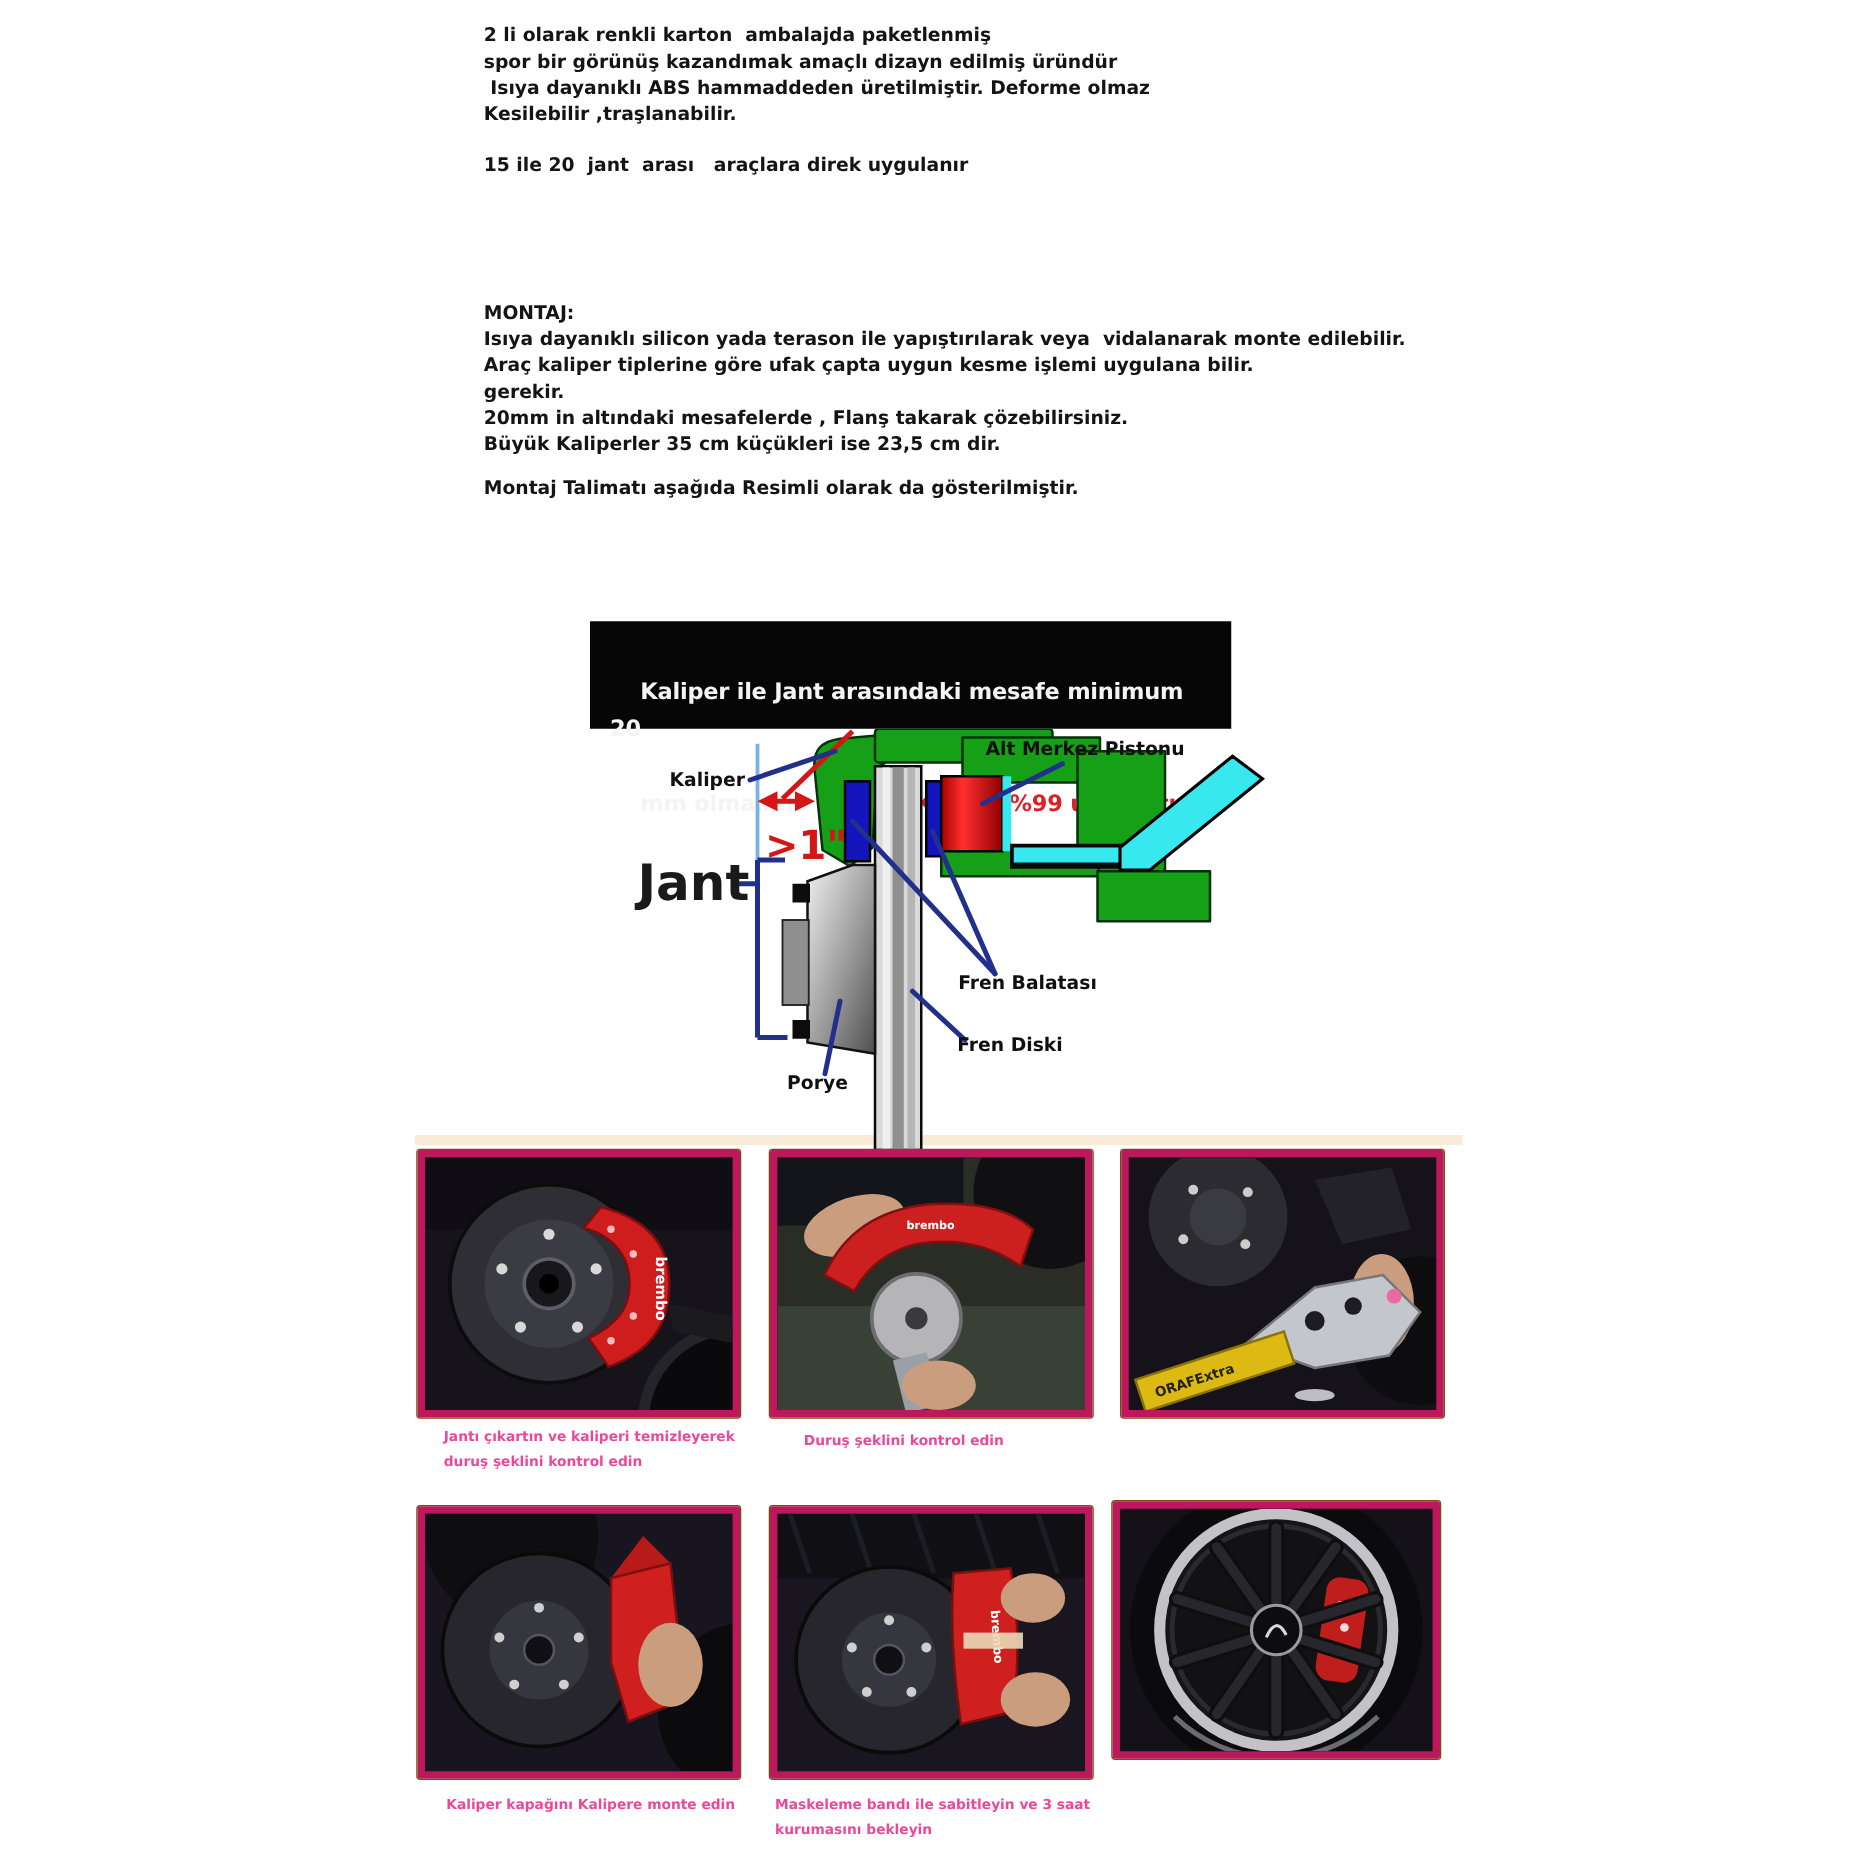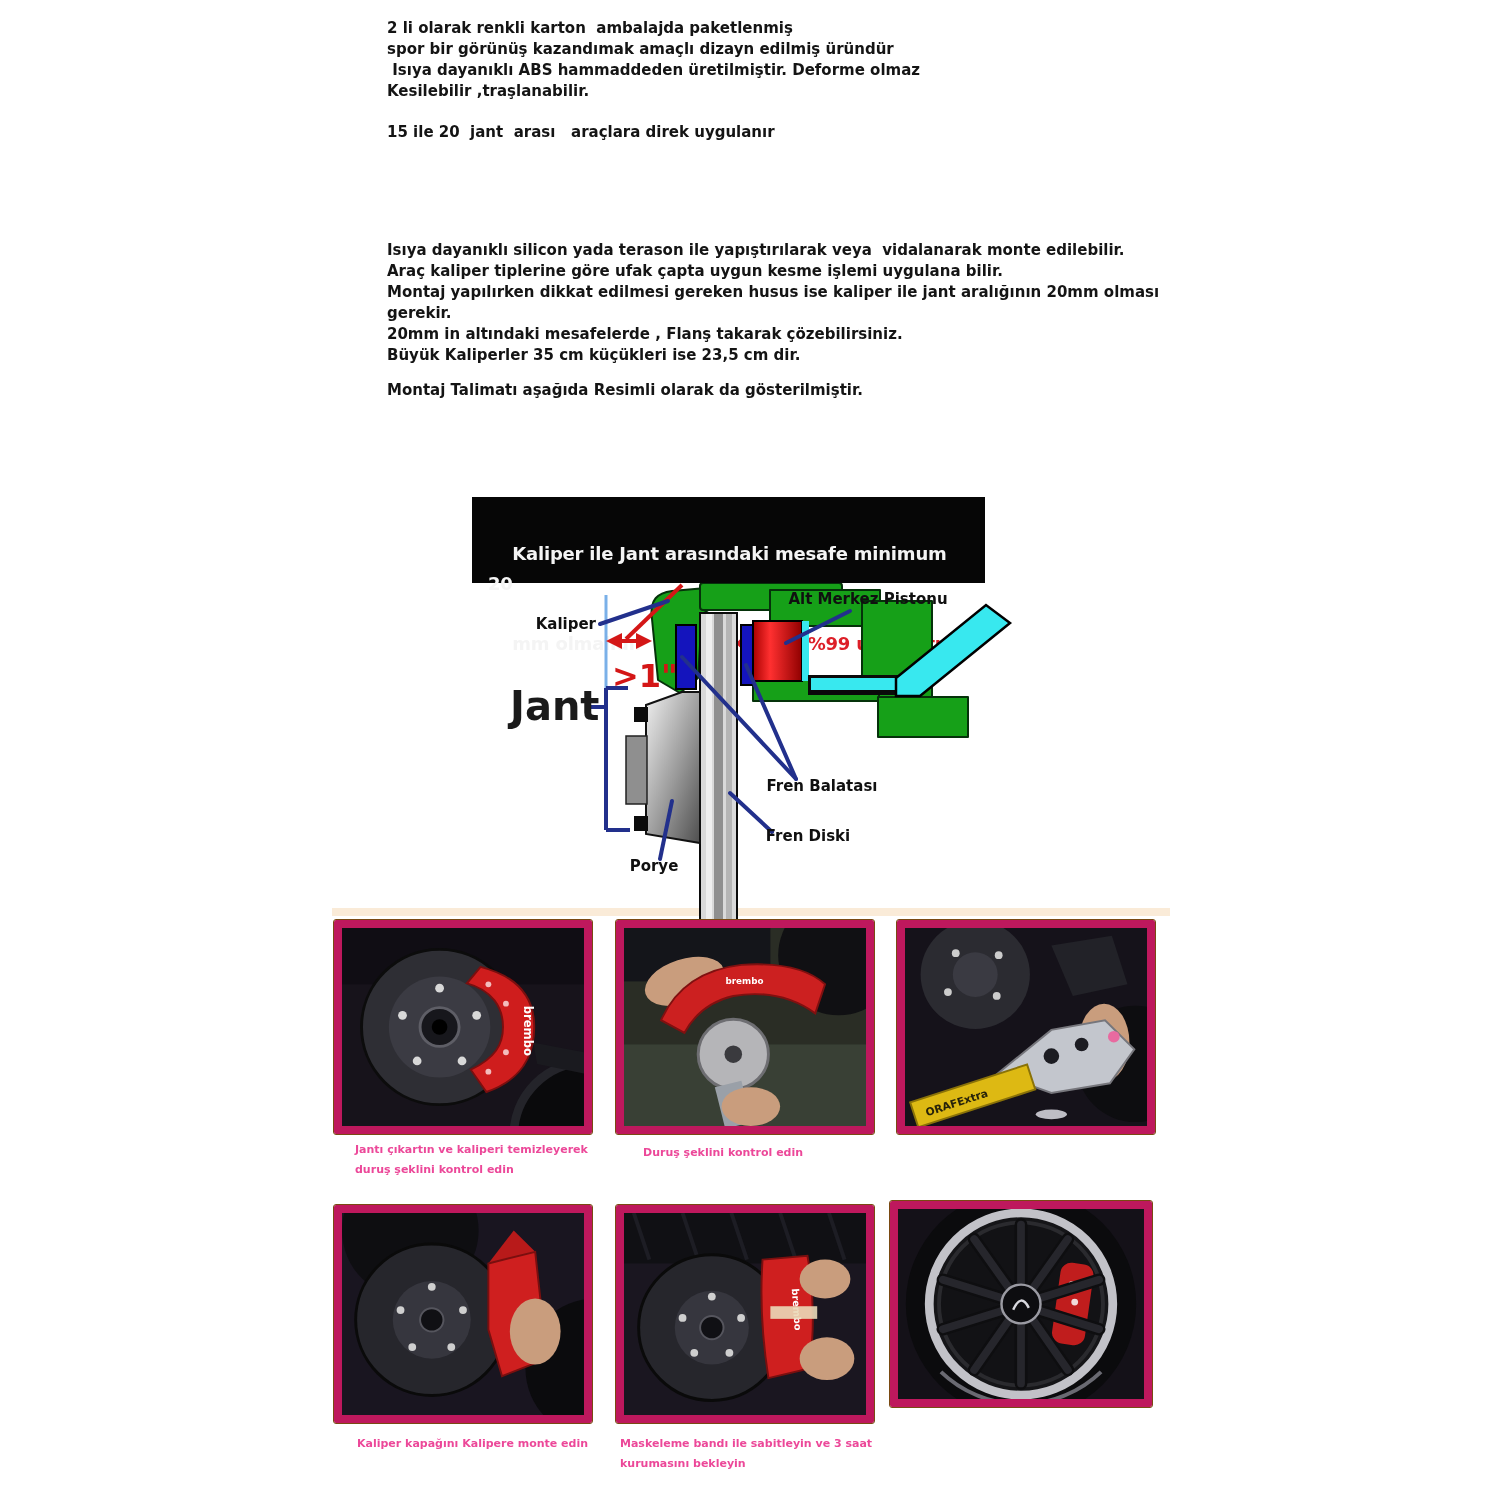"MONTAJ:" div.txt { html: none -> <div>MONTAJ:</div> }
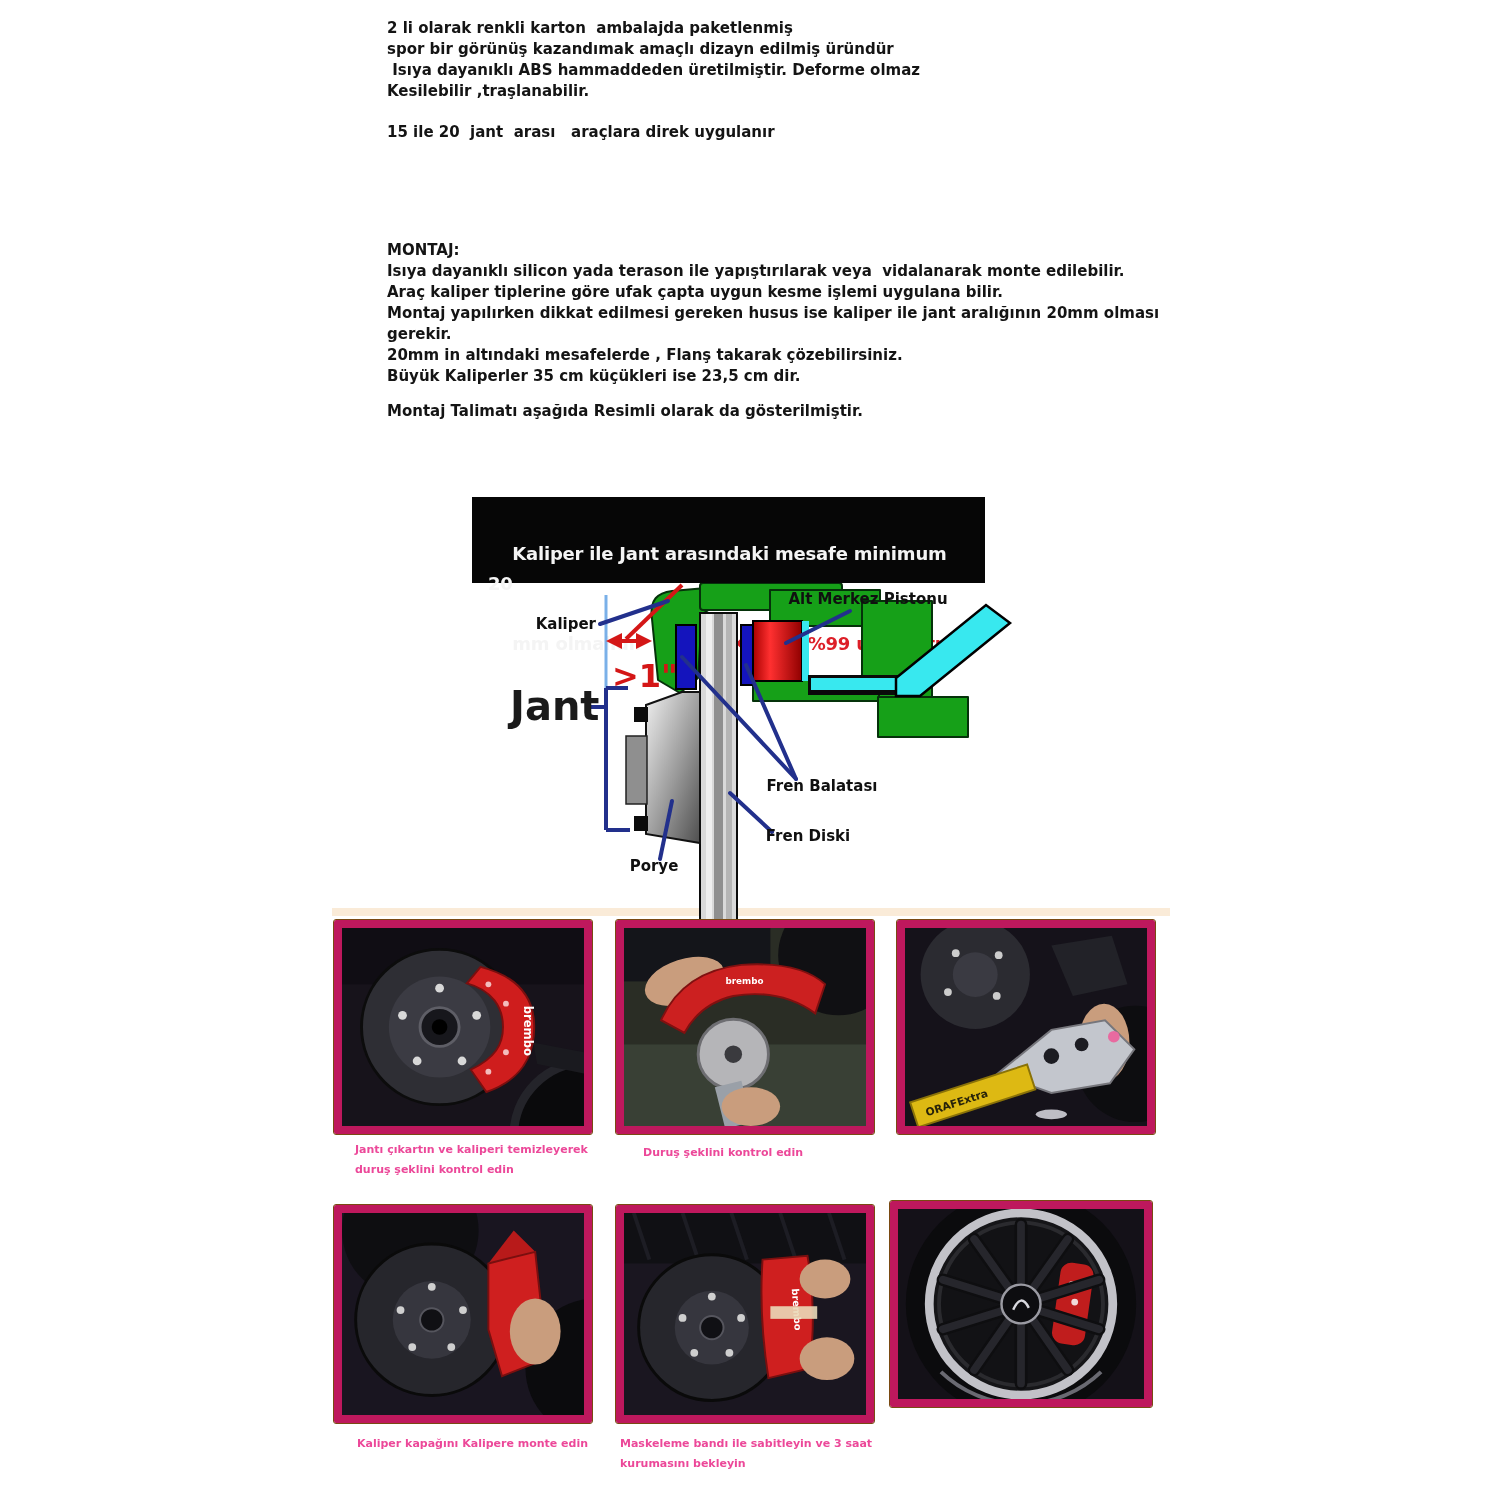"Montaj yapılırken dikkat edilmesi" div.txt { html: <div>Montaj yapılırken dikkat edilmesi gereken husus ise kaliper ile jant aralığının 20mm olması</div> -> none }
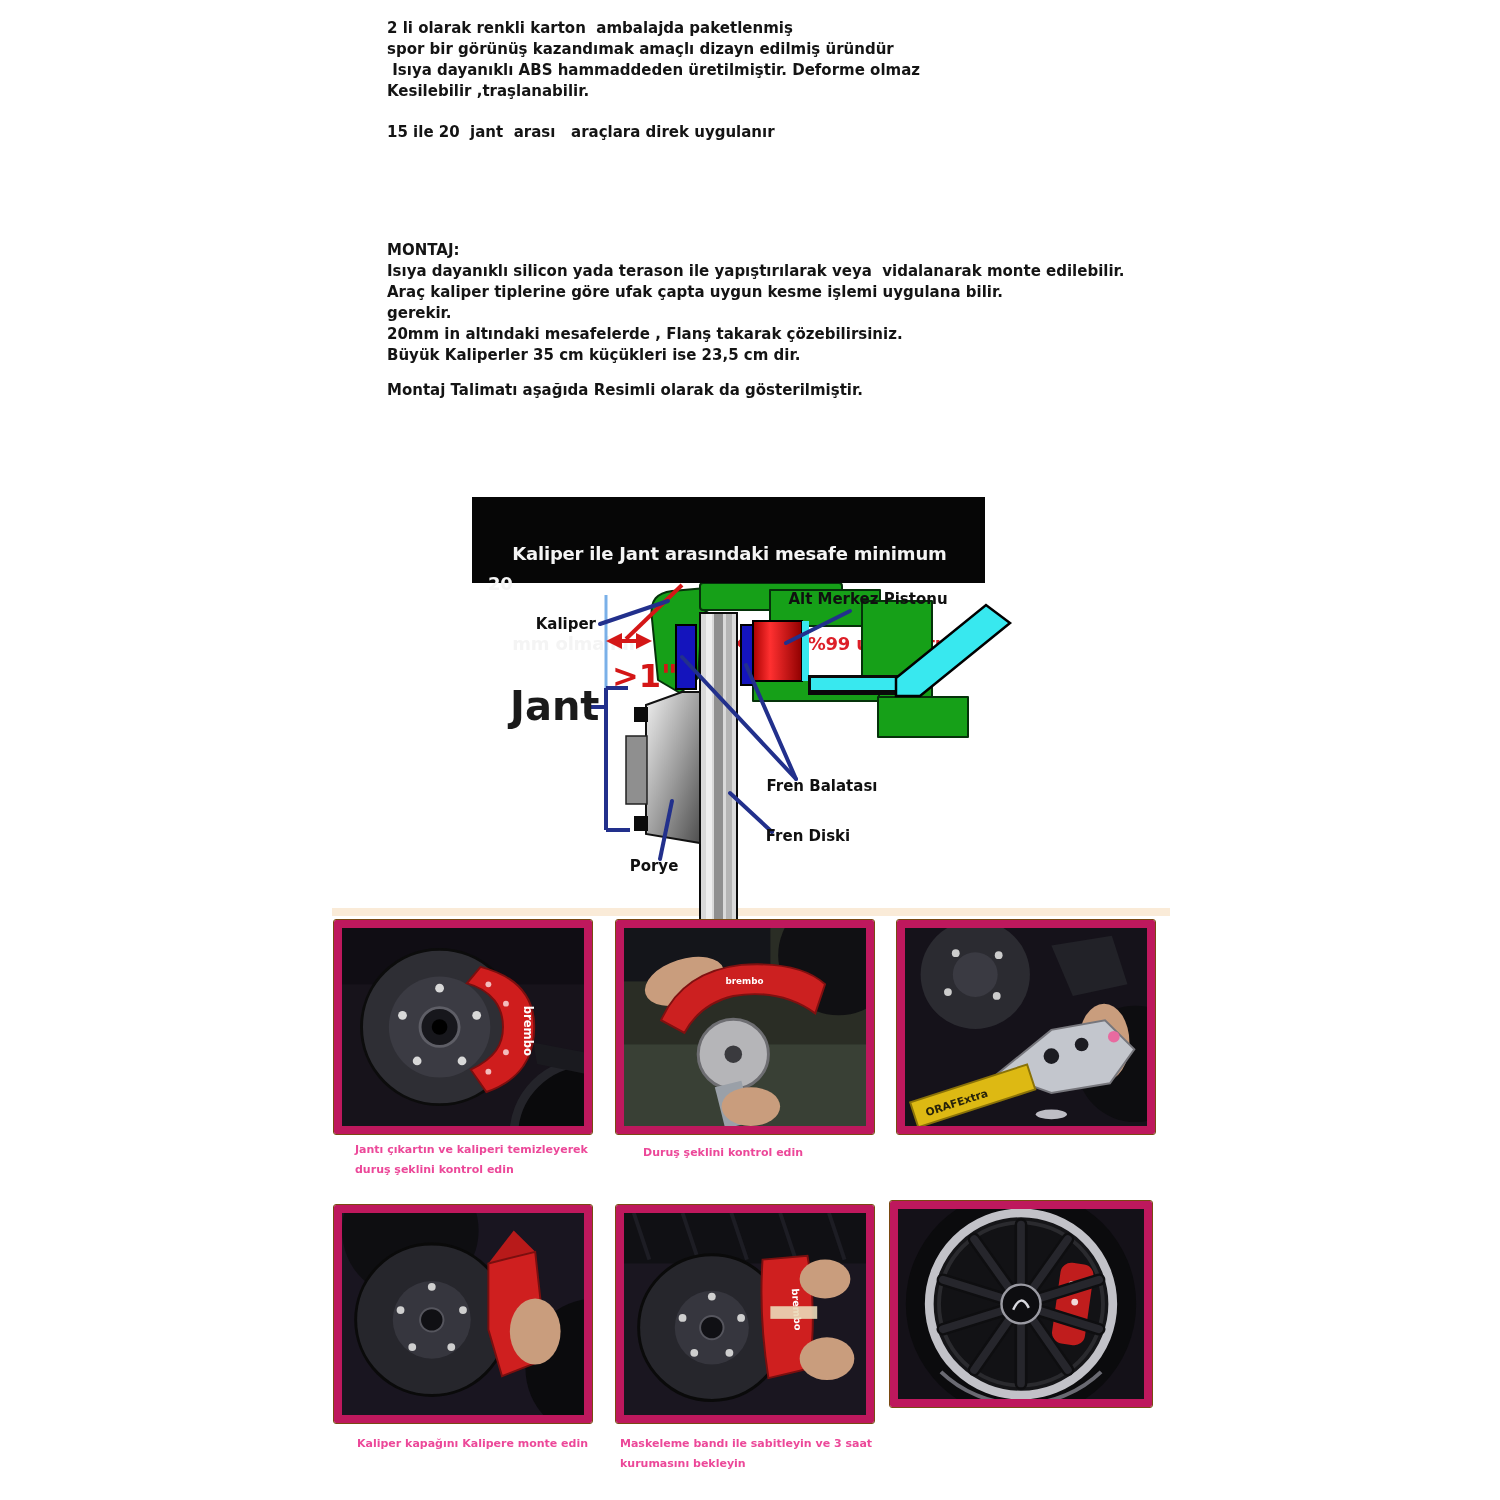"brembo" .photo { border: 8px solid #be185d -> 6px solid #be185d }
